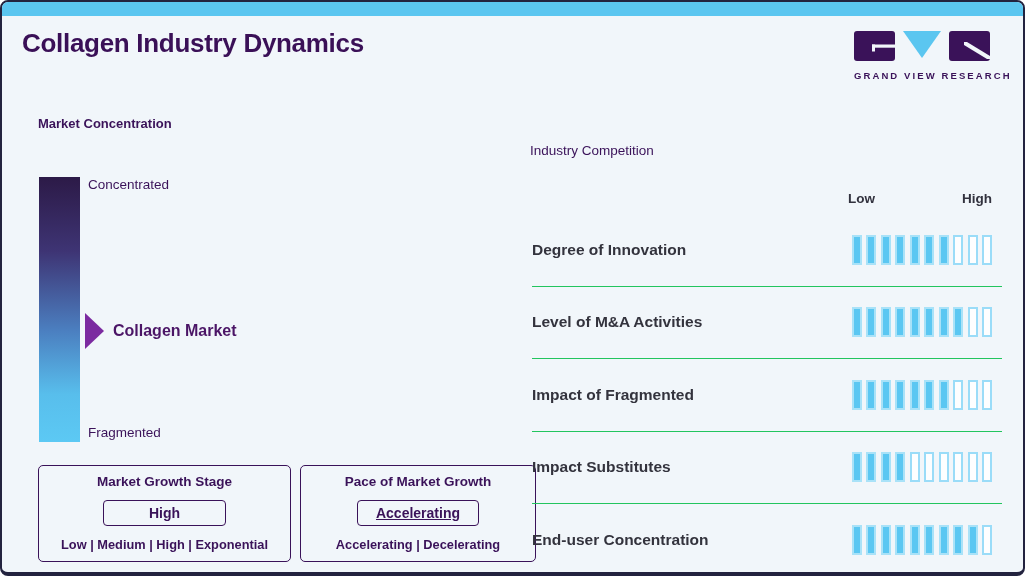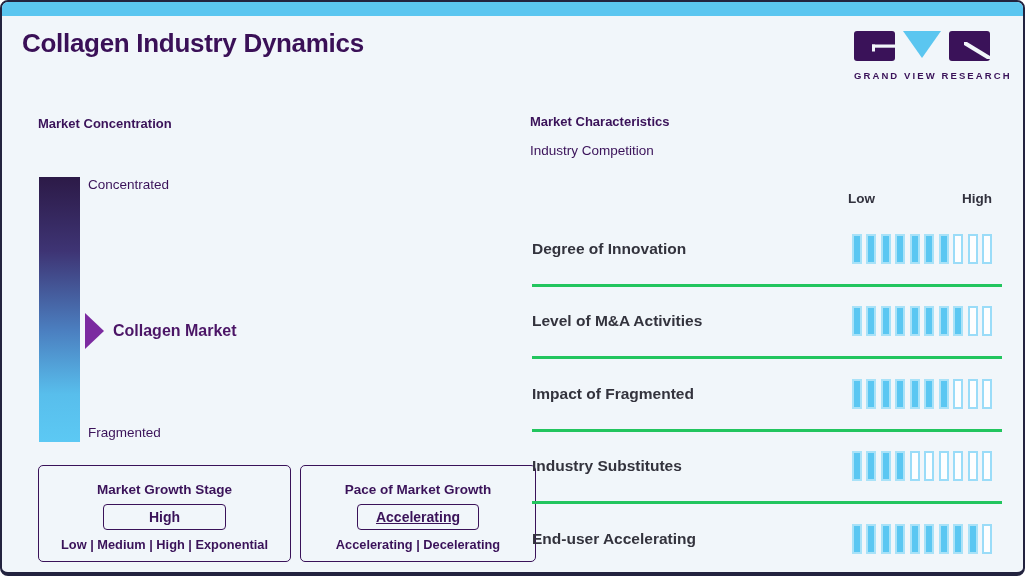"Market Characteristics" div.section-heading { html: <div>Market Characteristics</div> -> none }
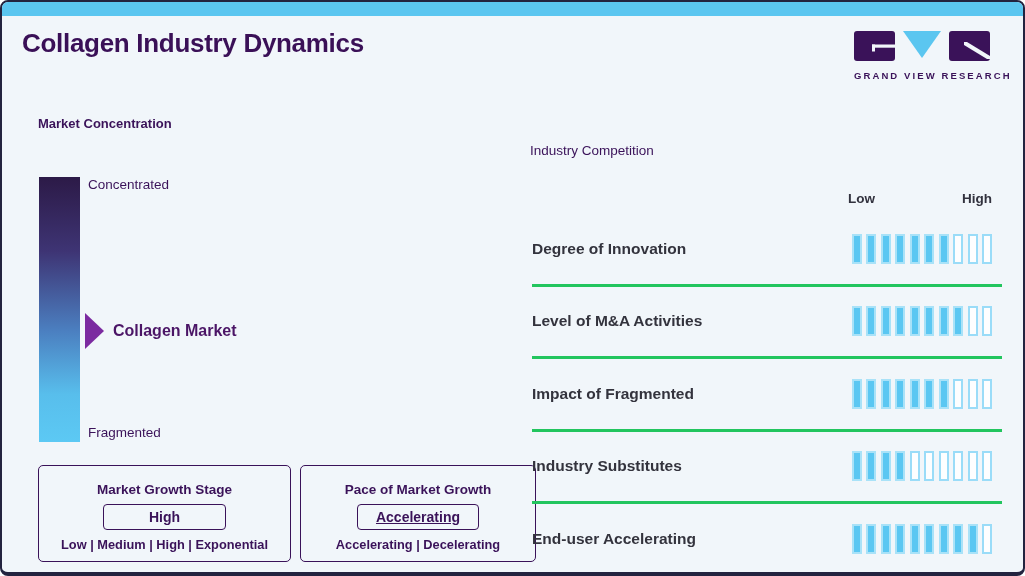"Degree of Innovation" .char-row { border-bottom: 3px solid #22c55e -> 1px solid #22c55e }
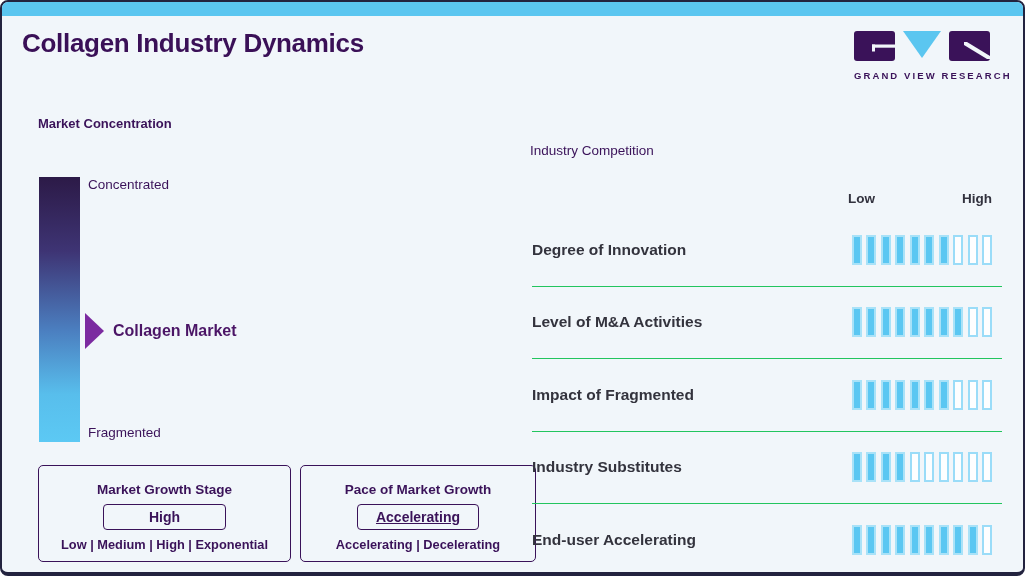"Industry Substitutes" span.char-label { text: Industry -> Impact }
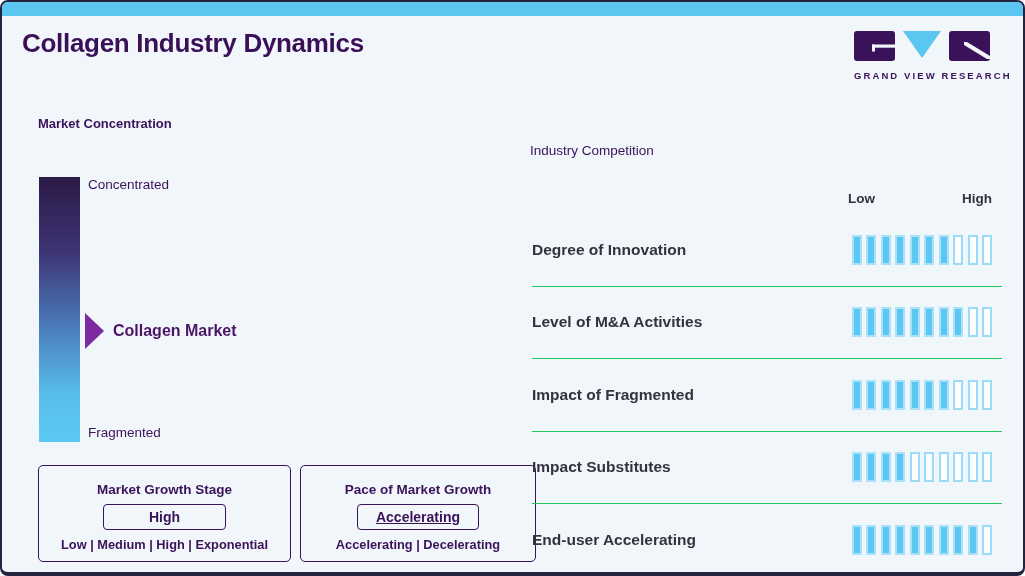"Market Growth Stage" .info-box { padding: 16px 6px 9px 6px -> 8px 6px 9px 6px }
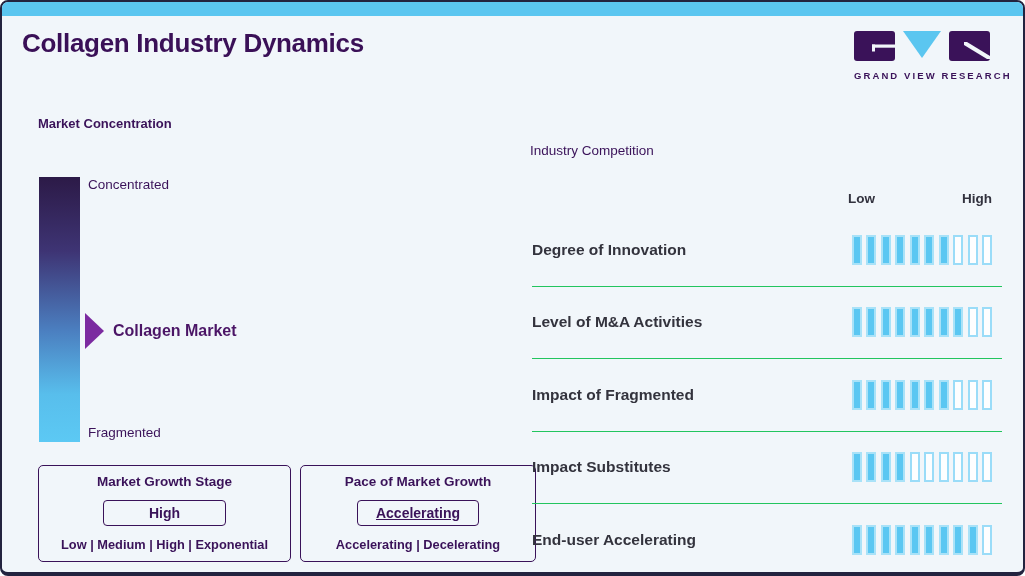"End-user Accelerating" span.char-label { text: Accelerating -> Concentration }
